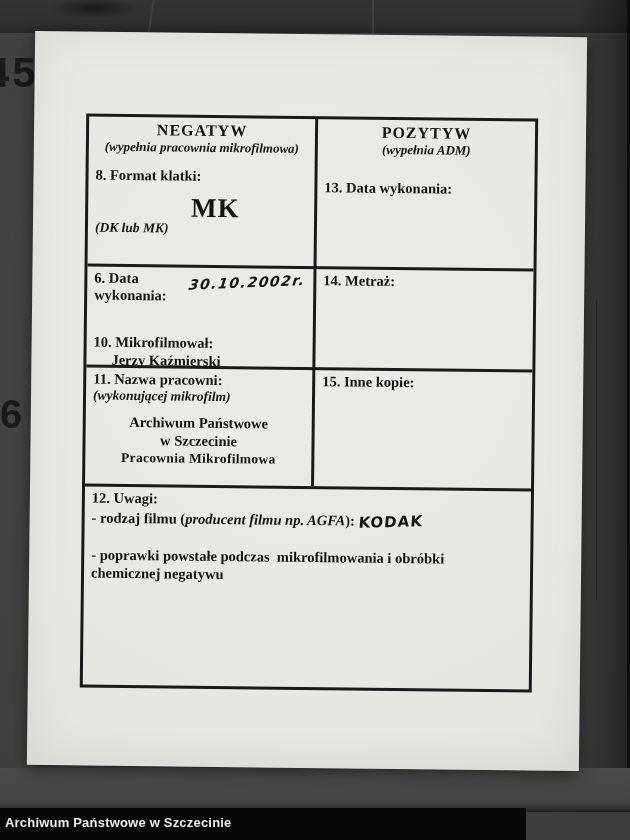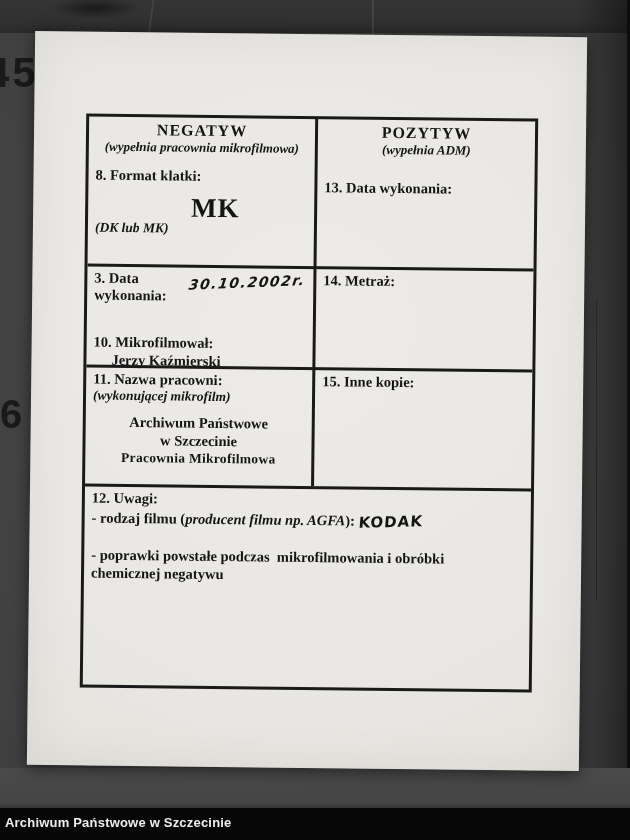"3. Data wykonania:" span.lbl { text: 3 -> 6 }
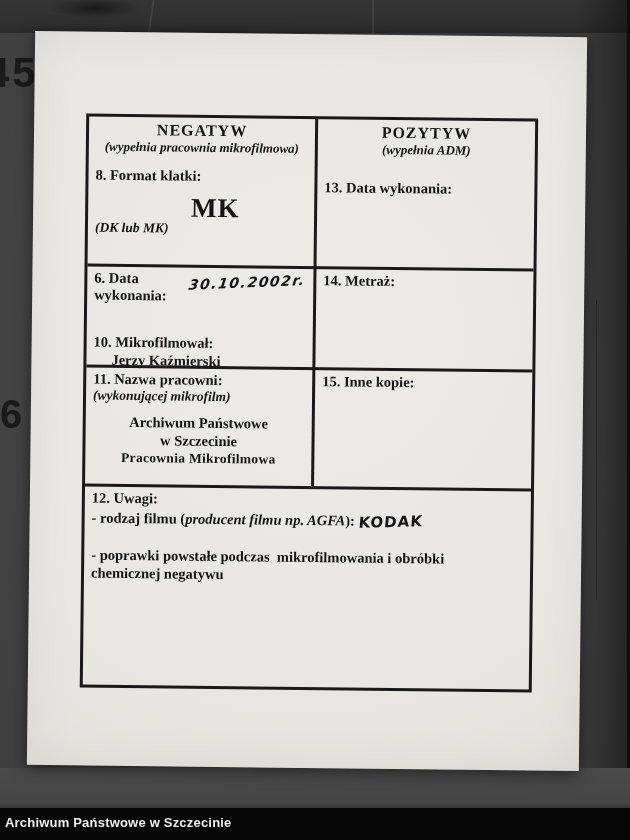"Archiwum Państwowe w Szczecinie" .footer-bar { width: 630px -> 526px }
